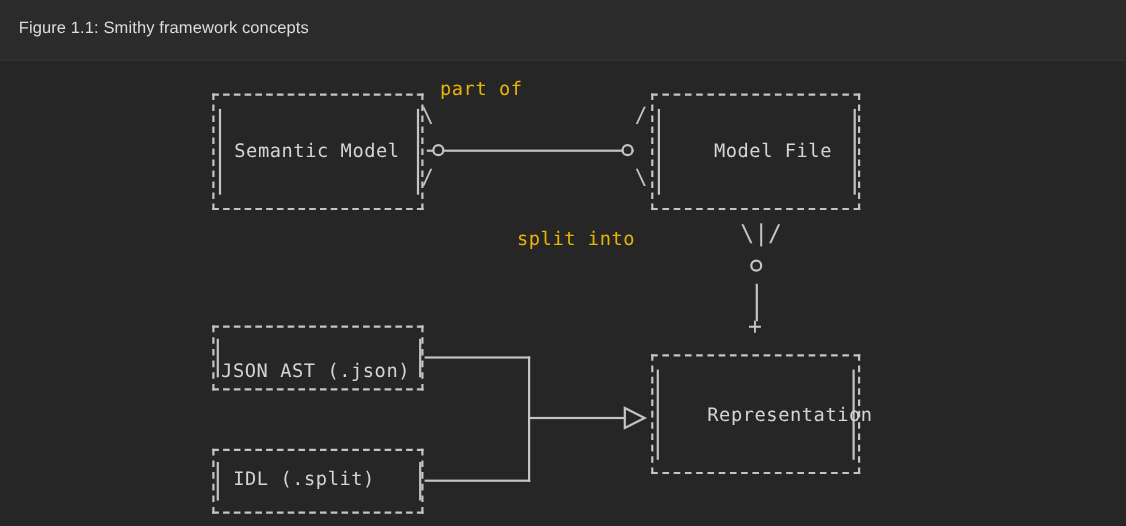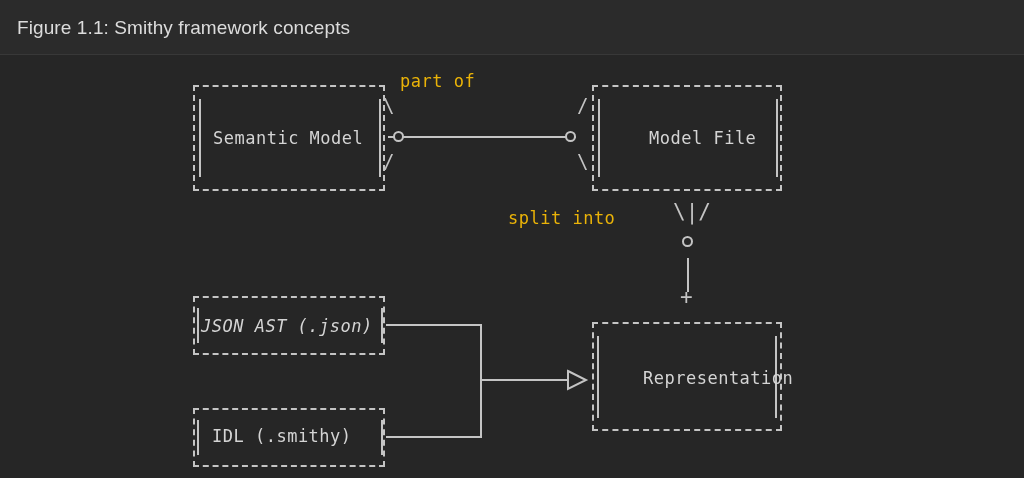"Figure 1.1: Smithy framework concepts" #figure-title { font-size: 19px -> 15px }
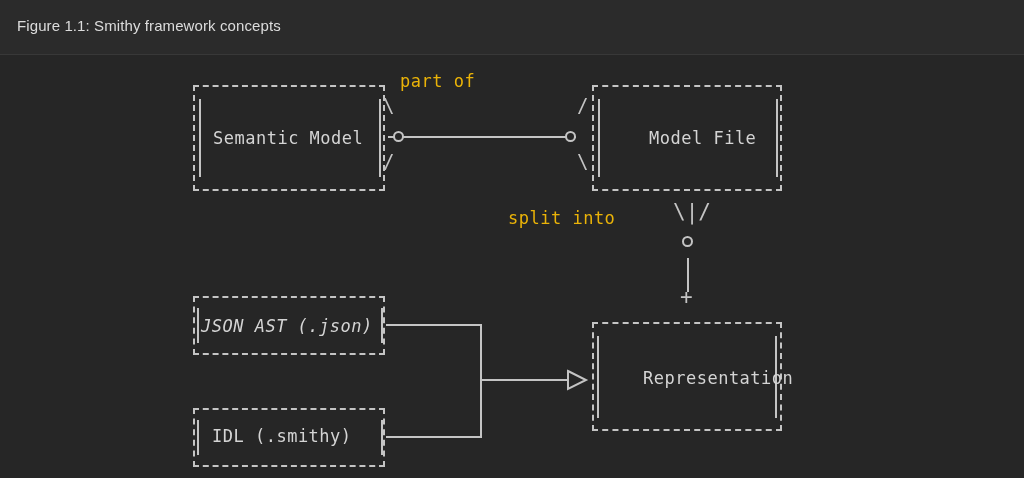"split into" div.edge-label { left: 508px -> 470px }
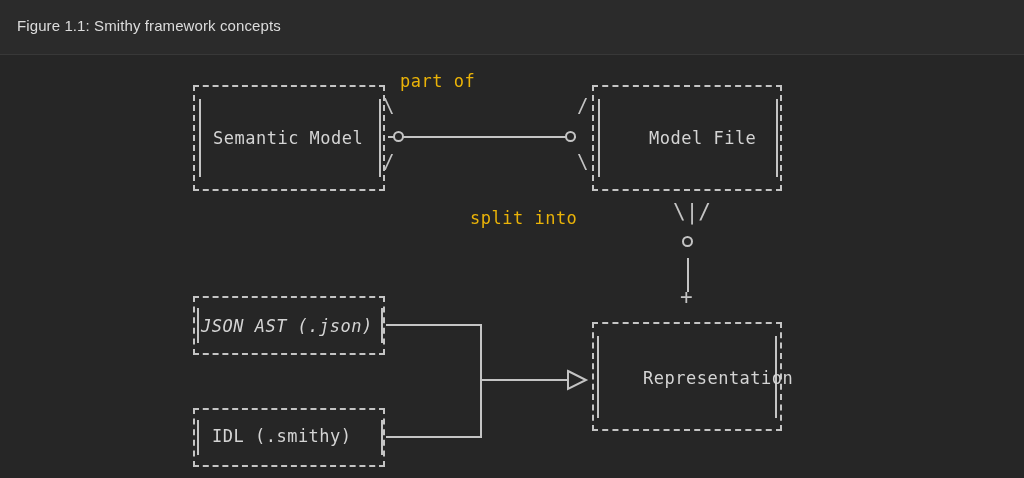"JSON AST (.json)" div.node-label { font-style: italic -> none; top: 260px -> 272px }
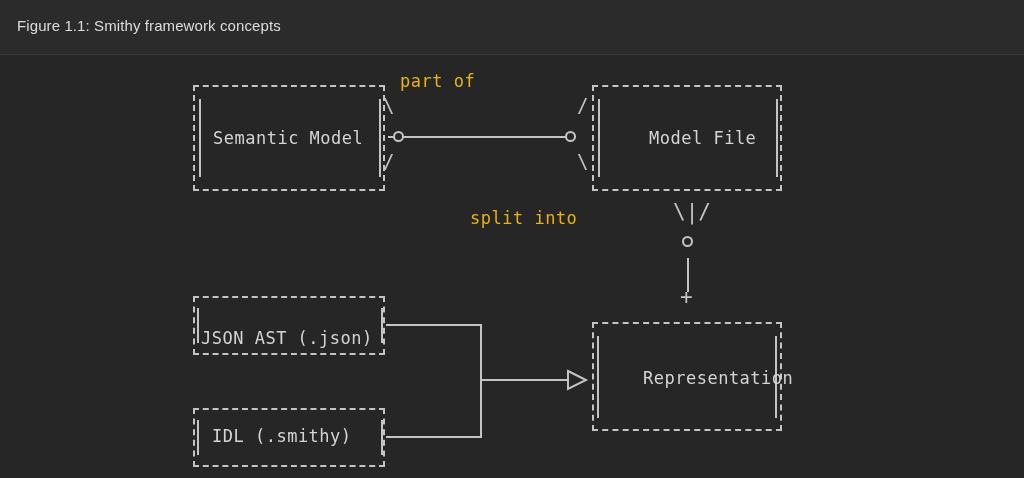"IDL (.smithy)" div.node-label { text: .smithy -> .split }
